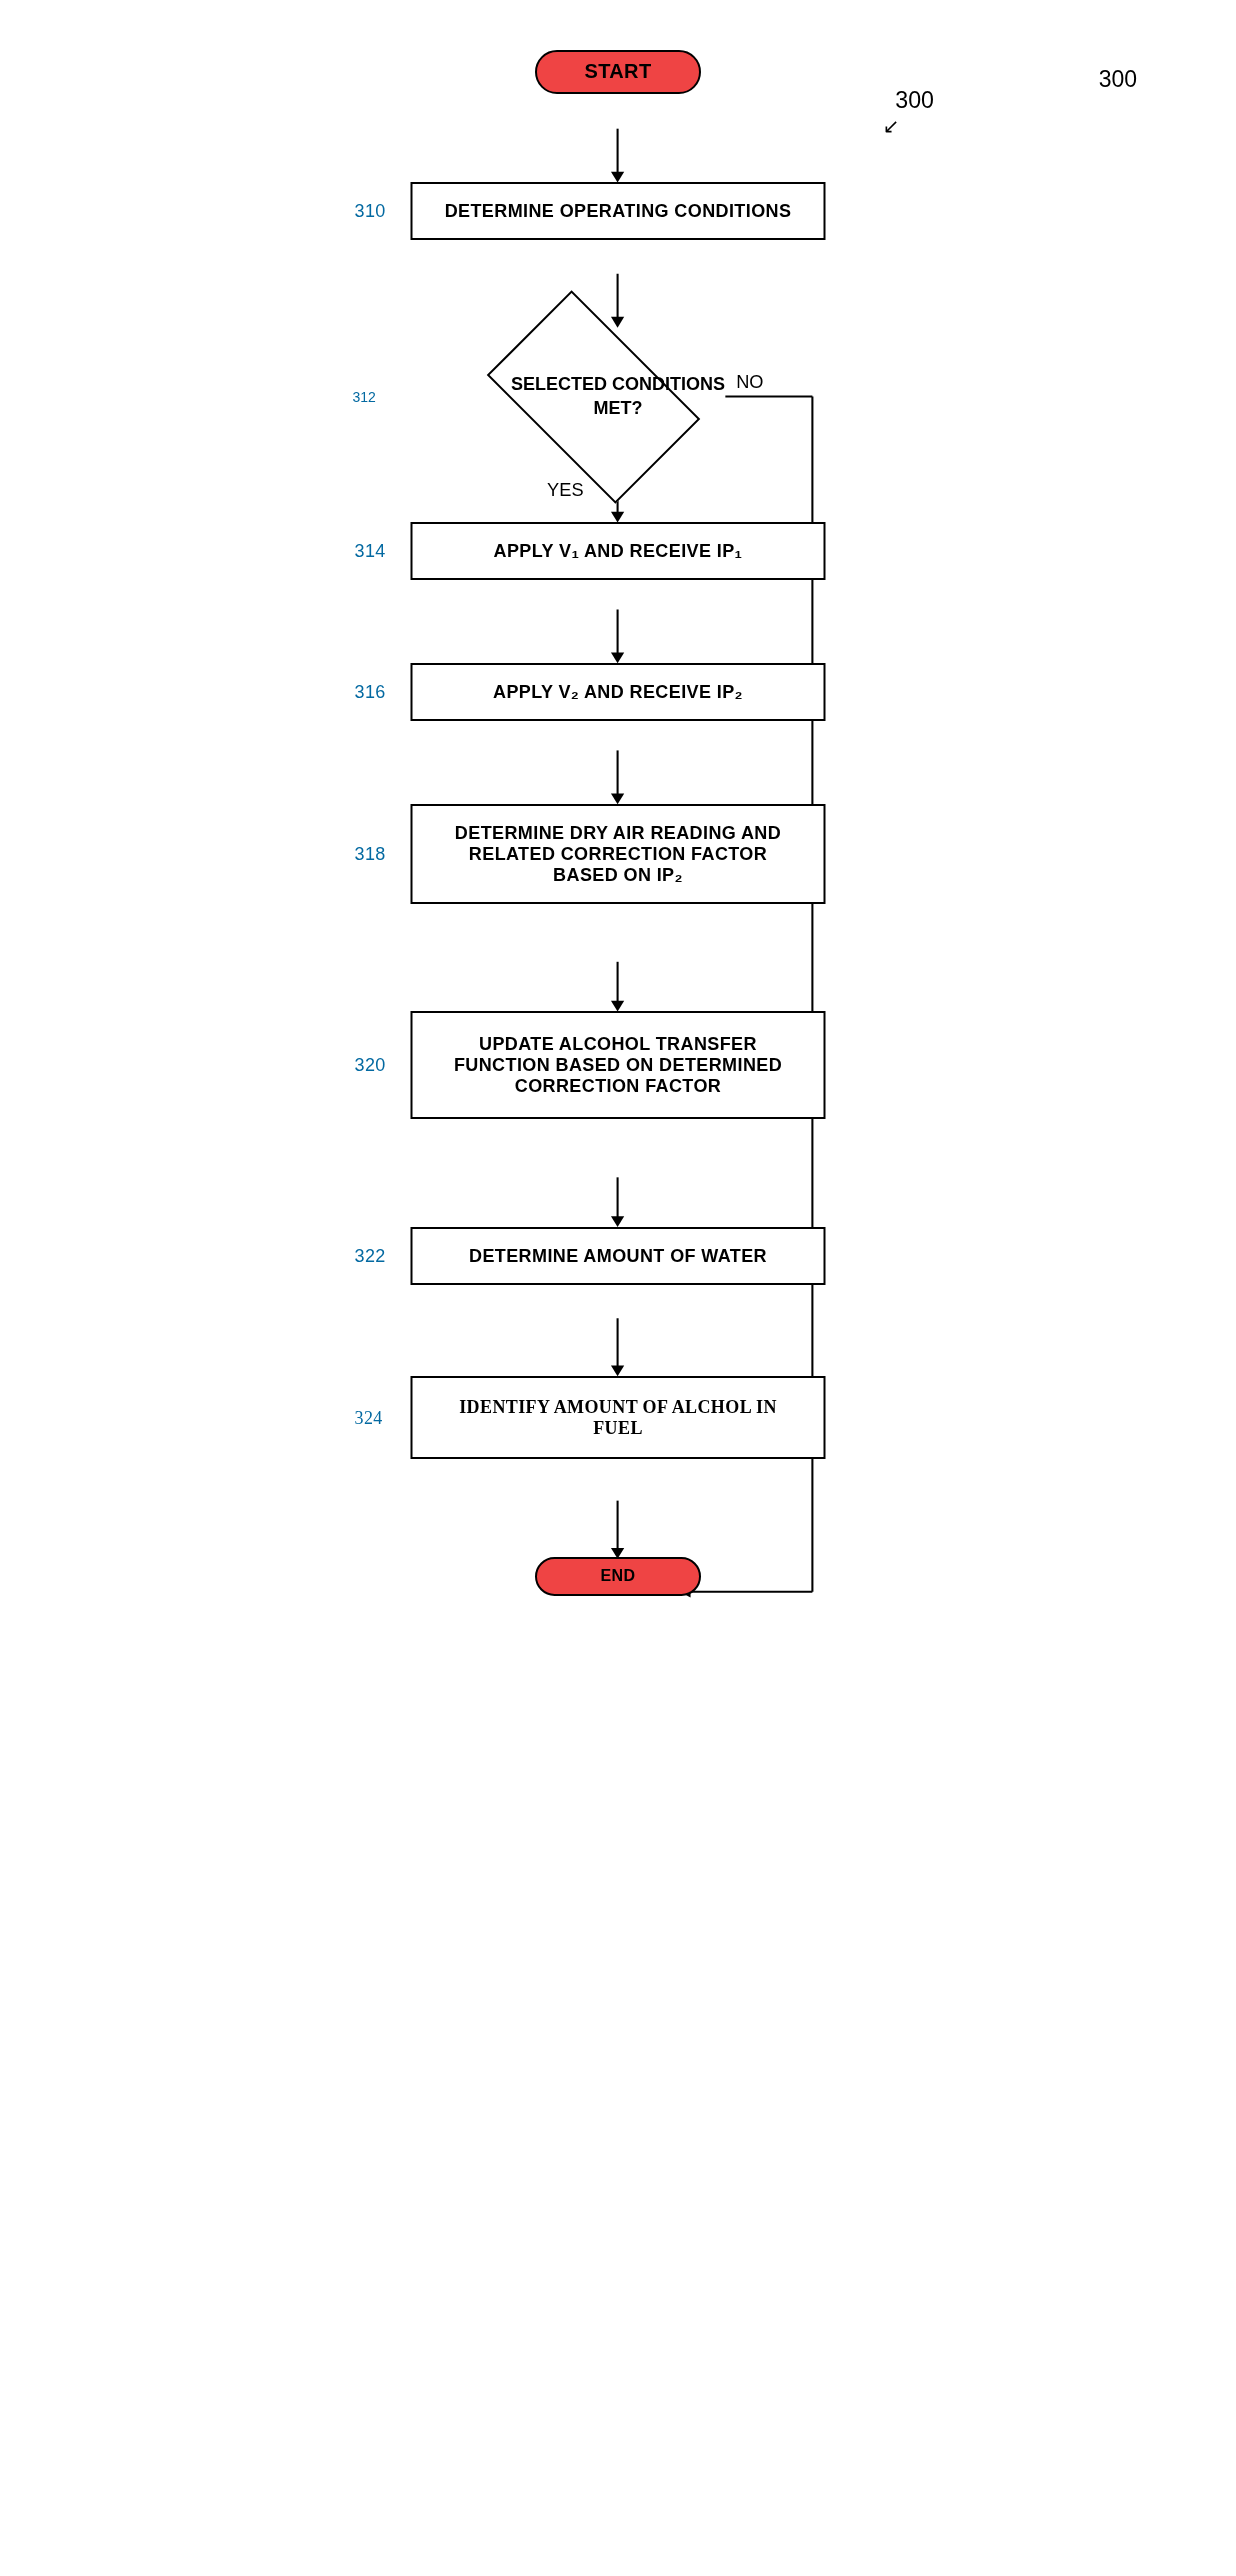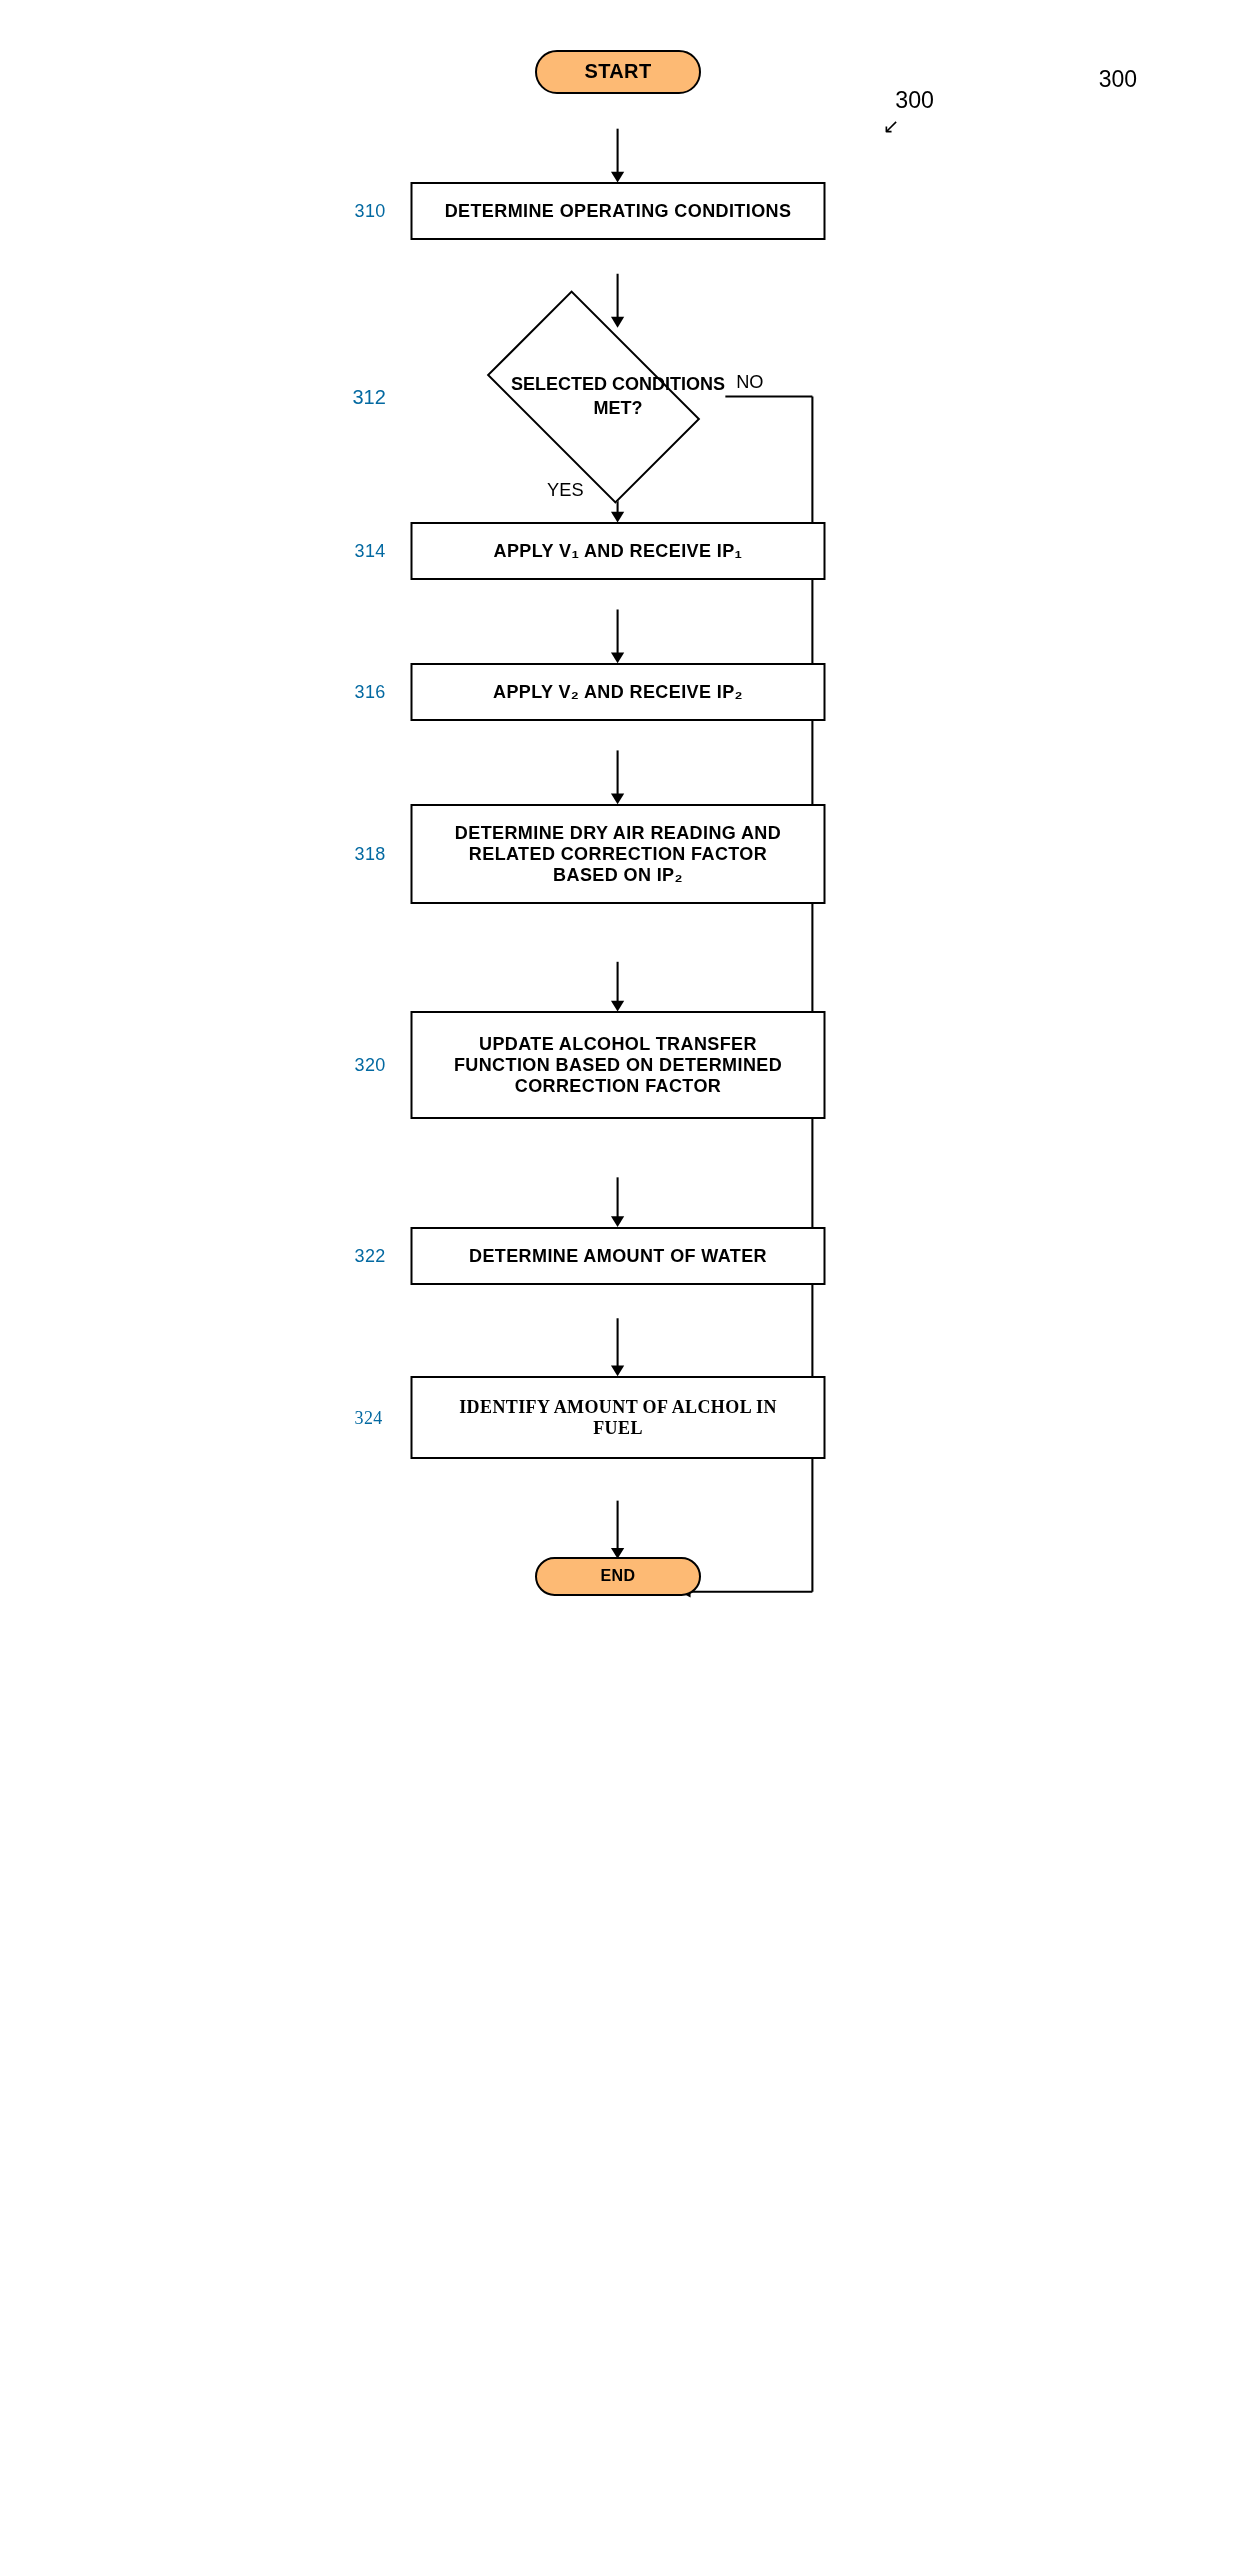"START" .node-rounded { background: #fdba74 -> #ef4444 }
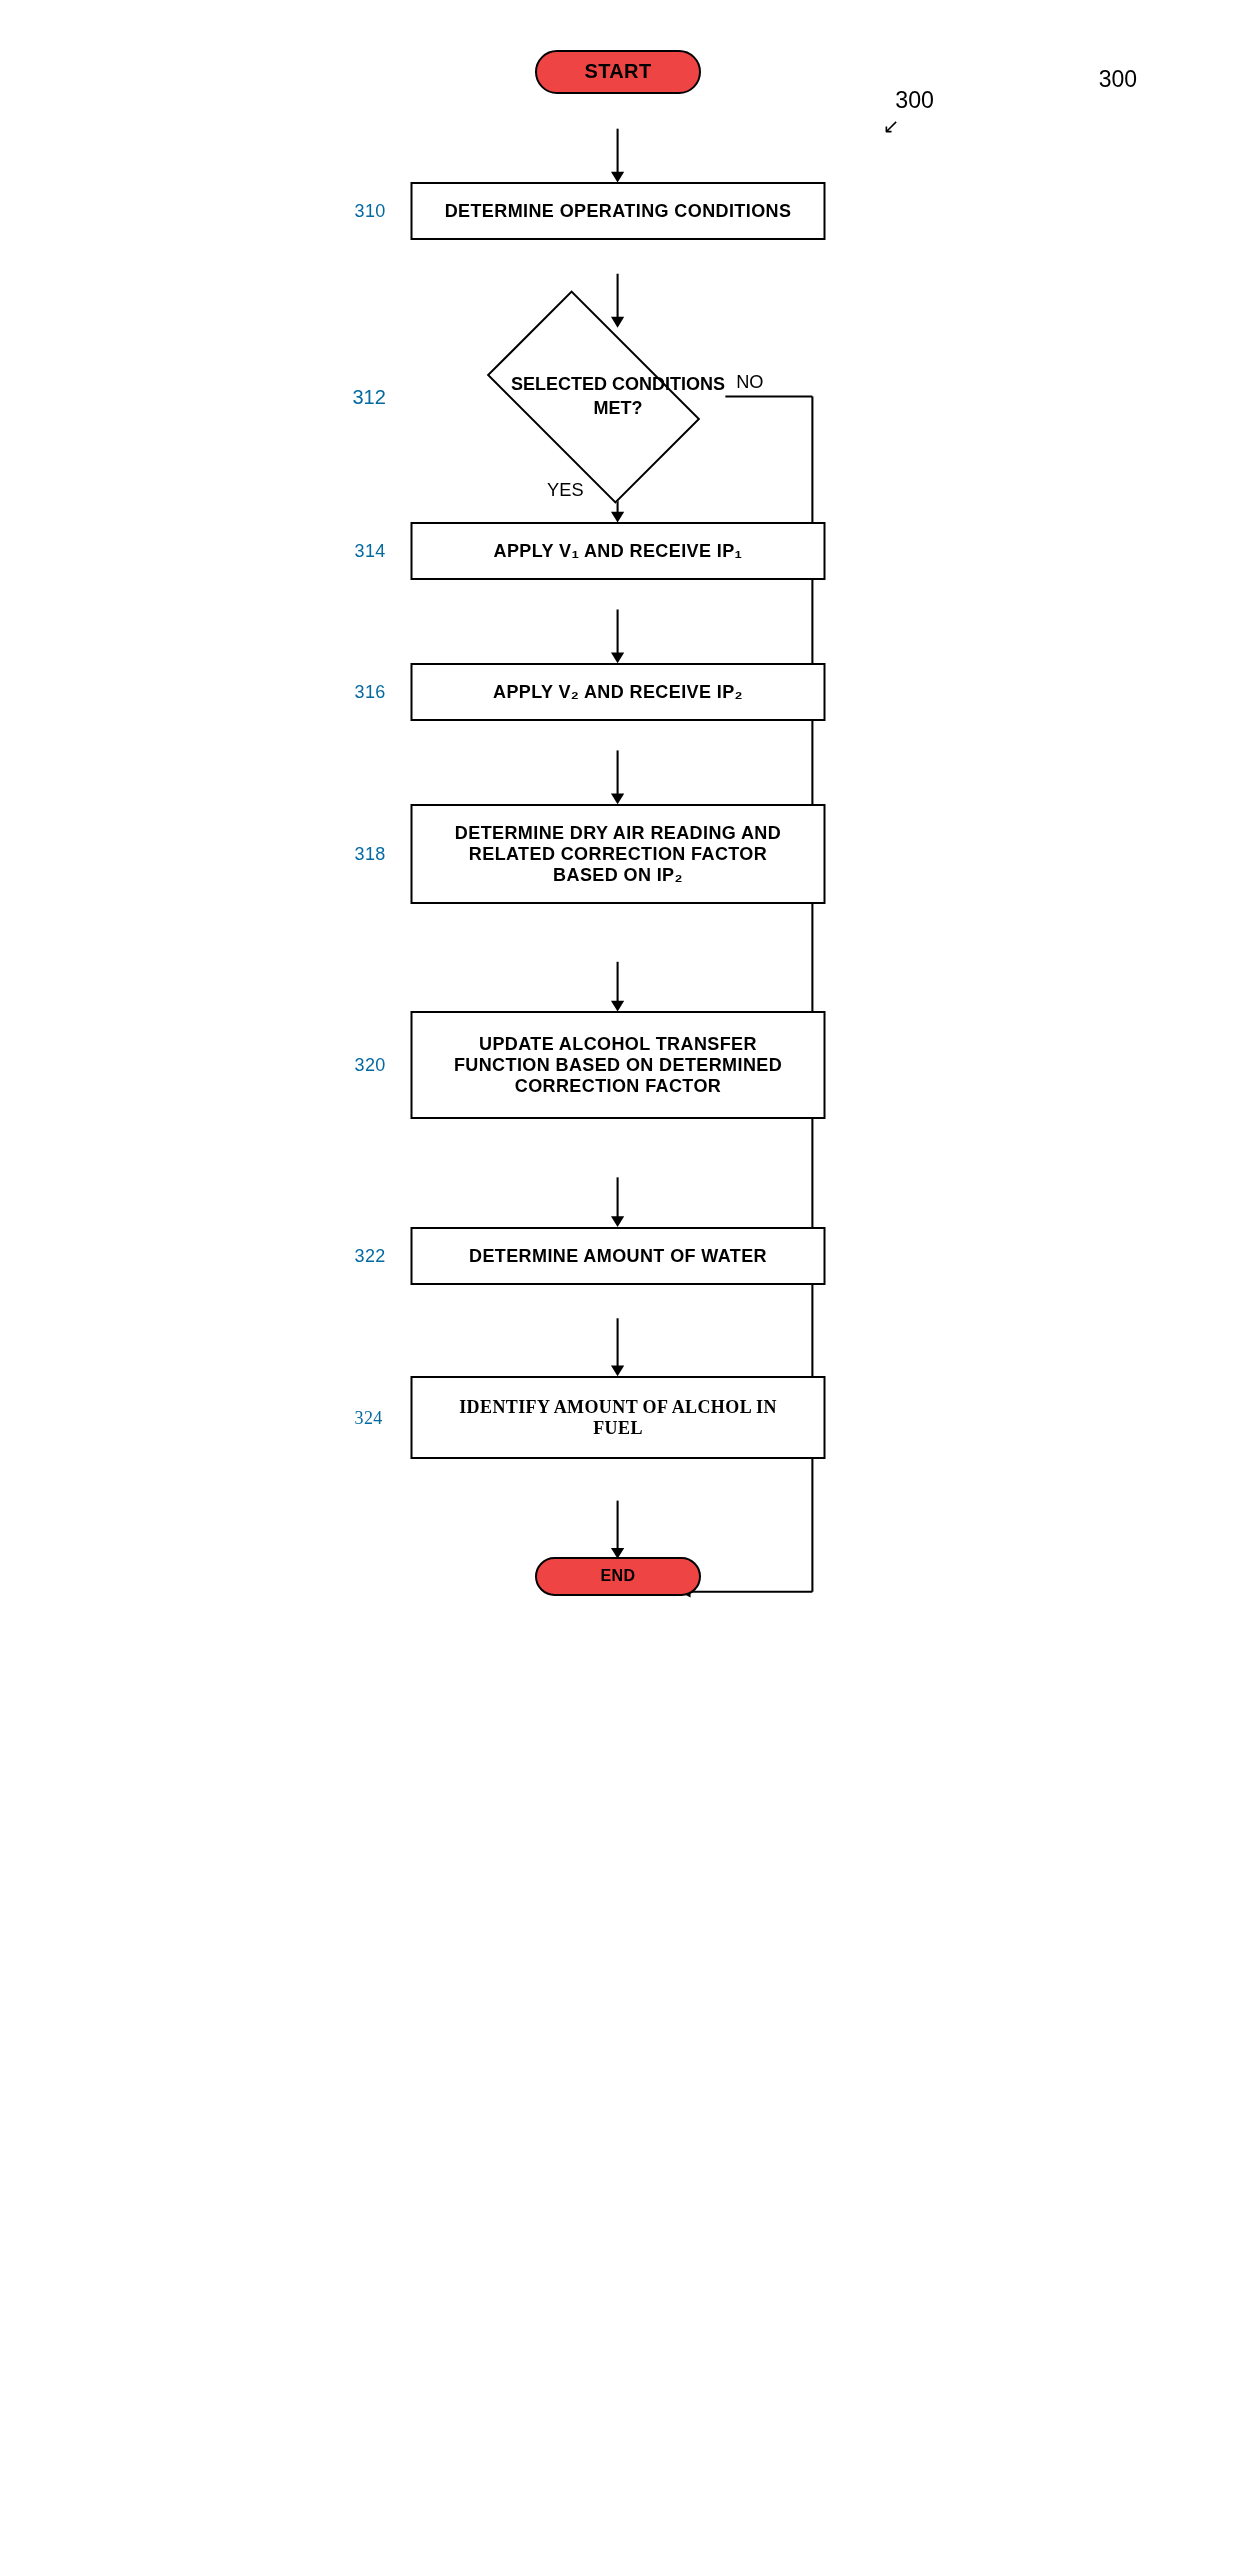"312" span.step-label { font-size: 20px -> 14px }
